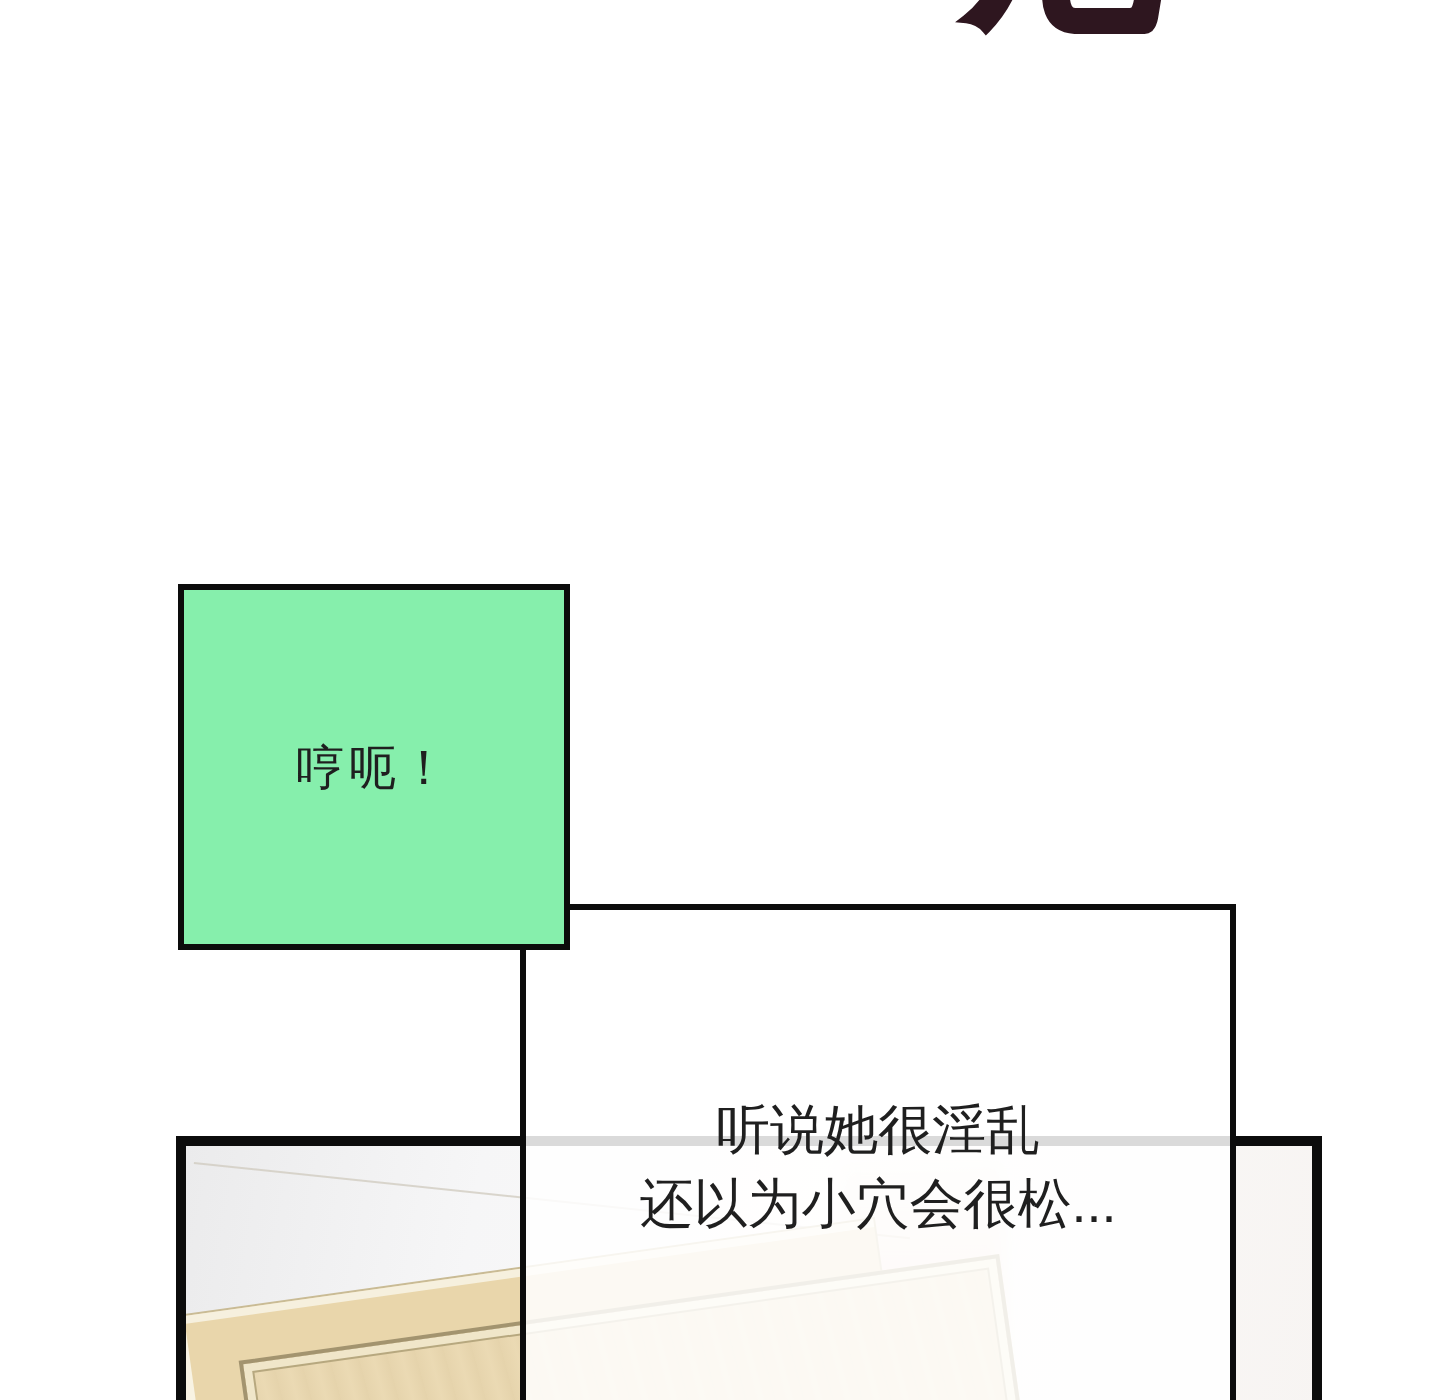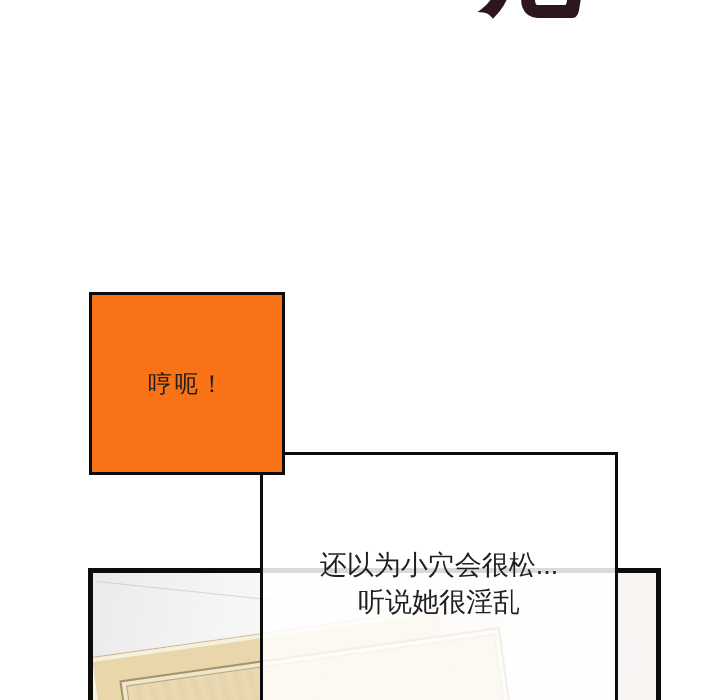"哼呃！" .speech-box.shout { background: #f97316 -> #86efac }
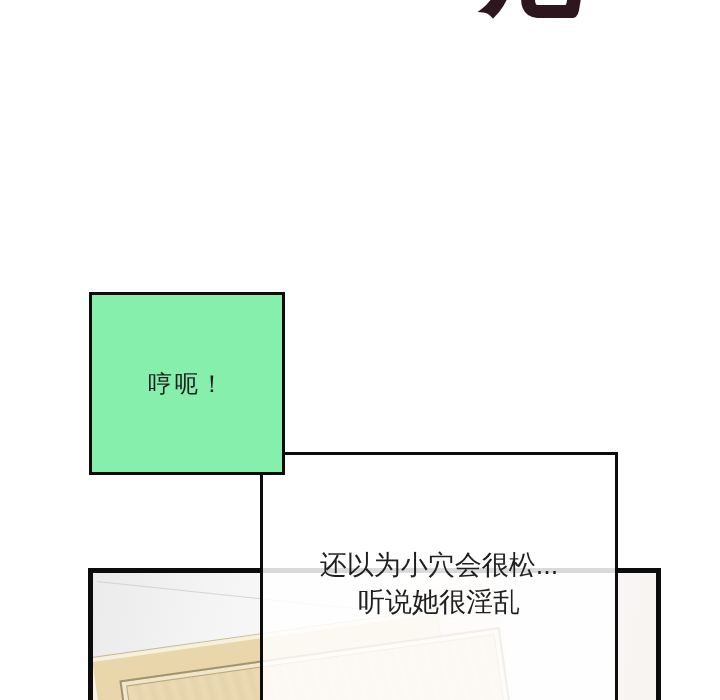"还以为小穴会很松..." div { order: before "听说她很淫乱" -> after "听说她很淫乱" }
